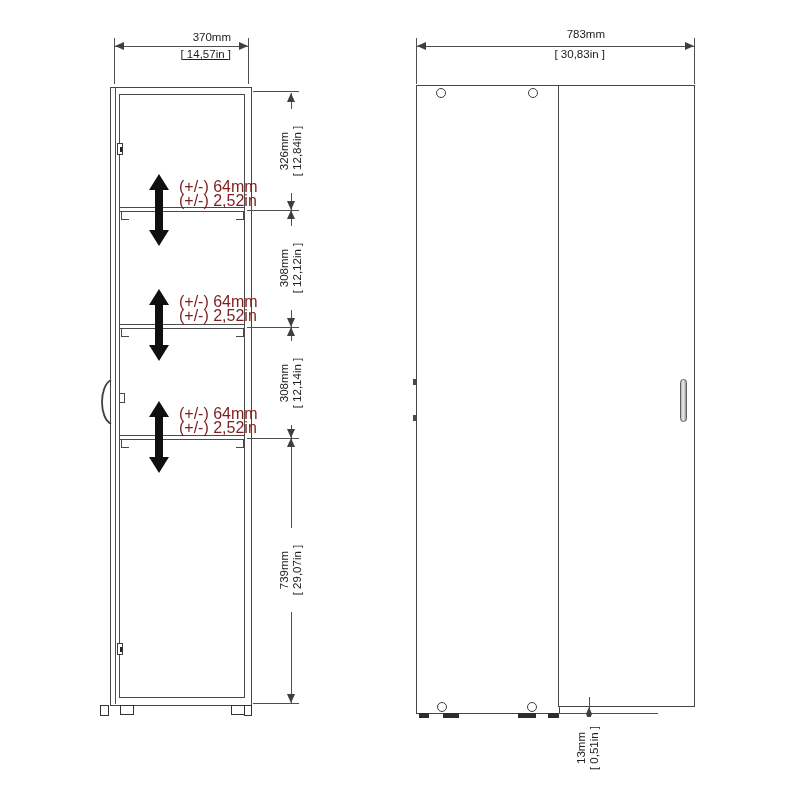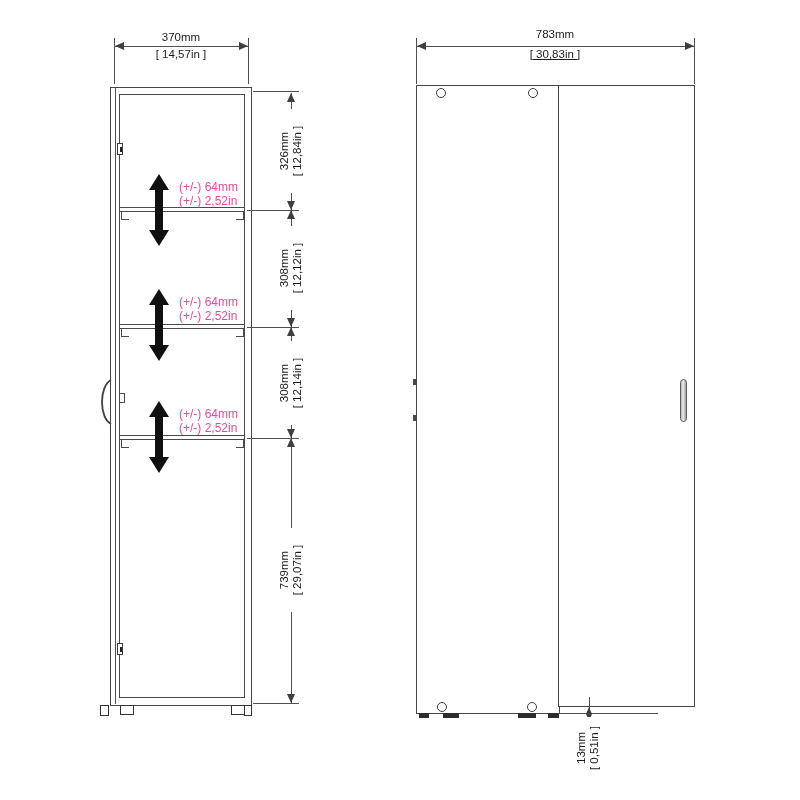"370mm" .dimtext { text-align: center -> right }
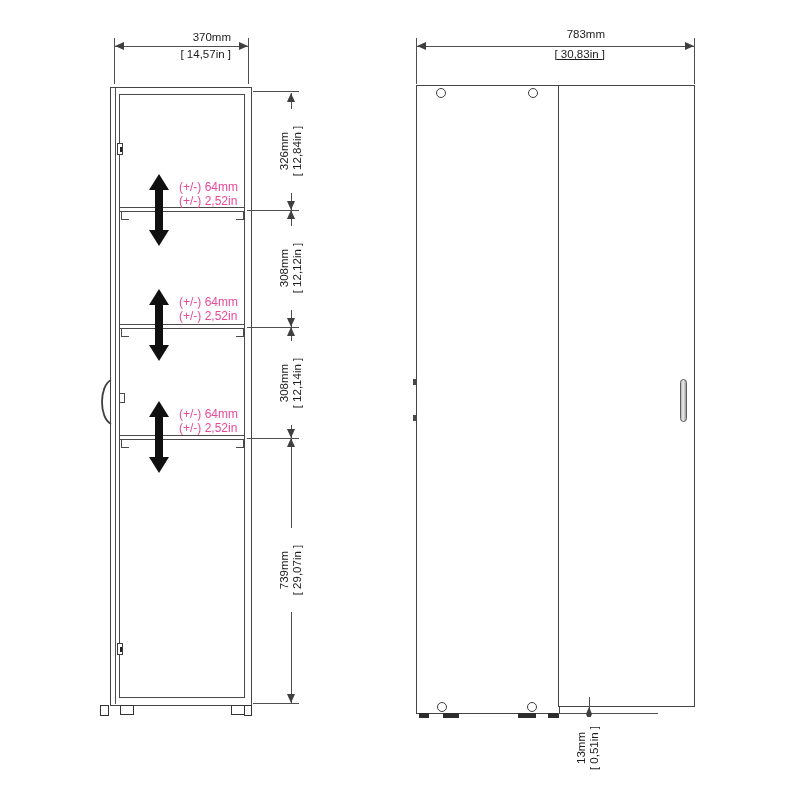"[ 14,57in ]" div.dimtext { text-decoration: none -> underline }
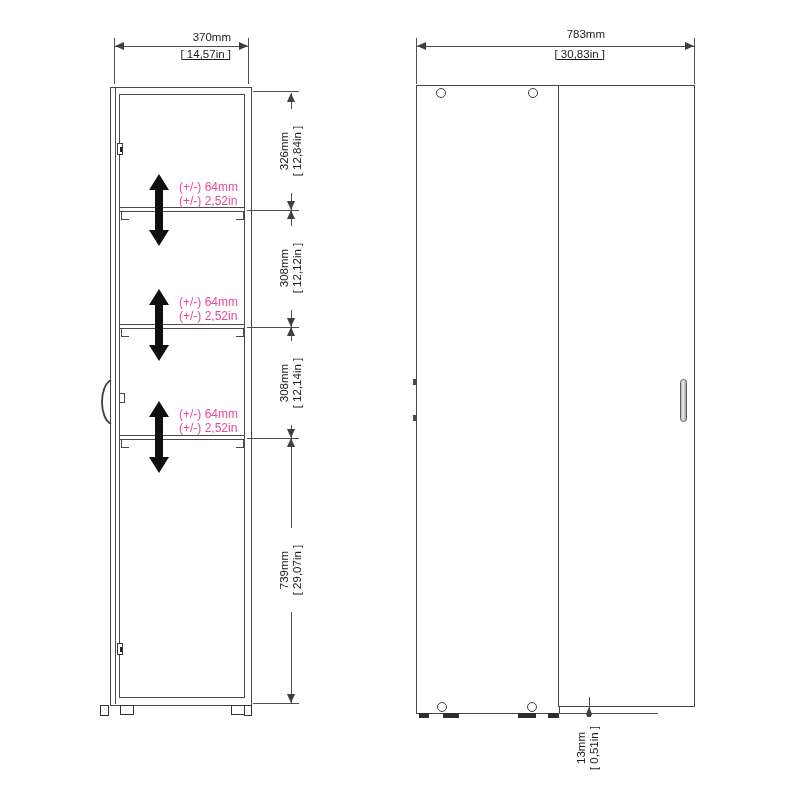"[ 30,83in ]" div.dimtext { text-decoration: underline -> none }
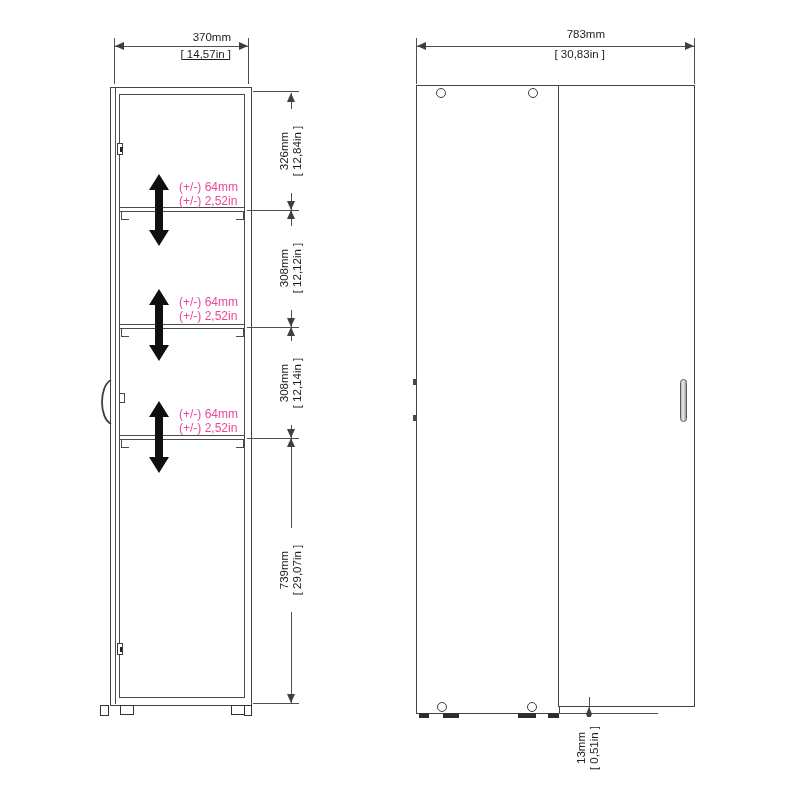"(+/-) 64mm" .adjlabel { color: #ec4899 -> #7f1d1d; font-size: 12px -> 16px }
